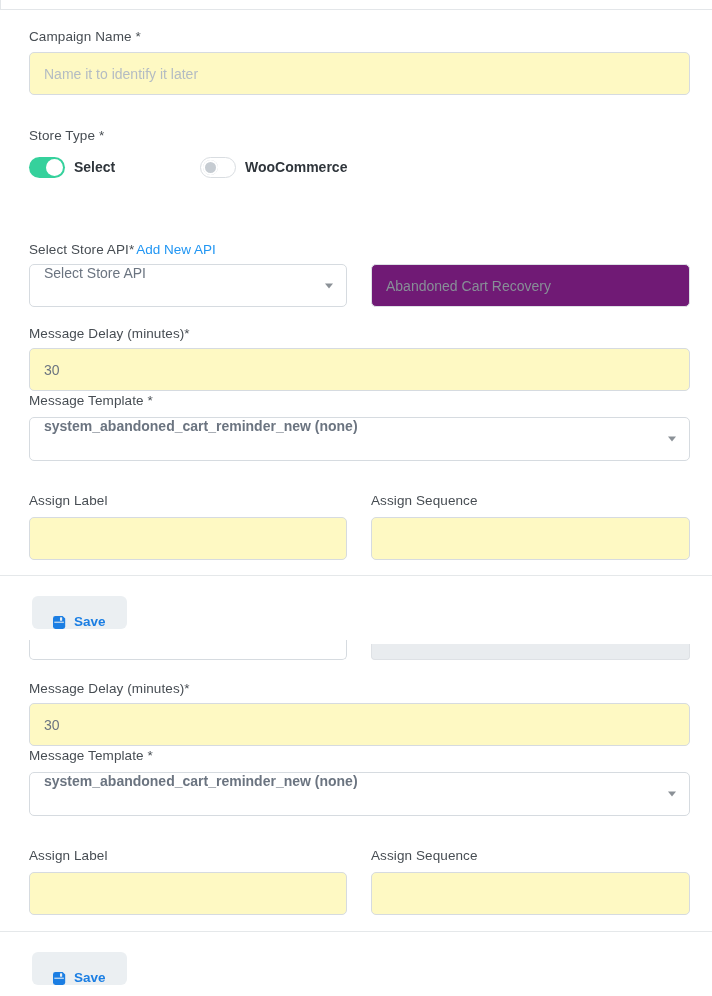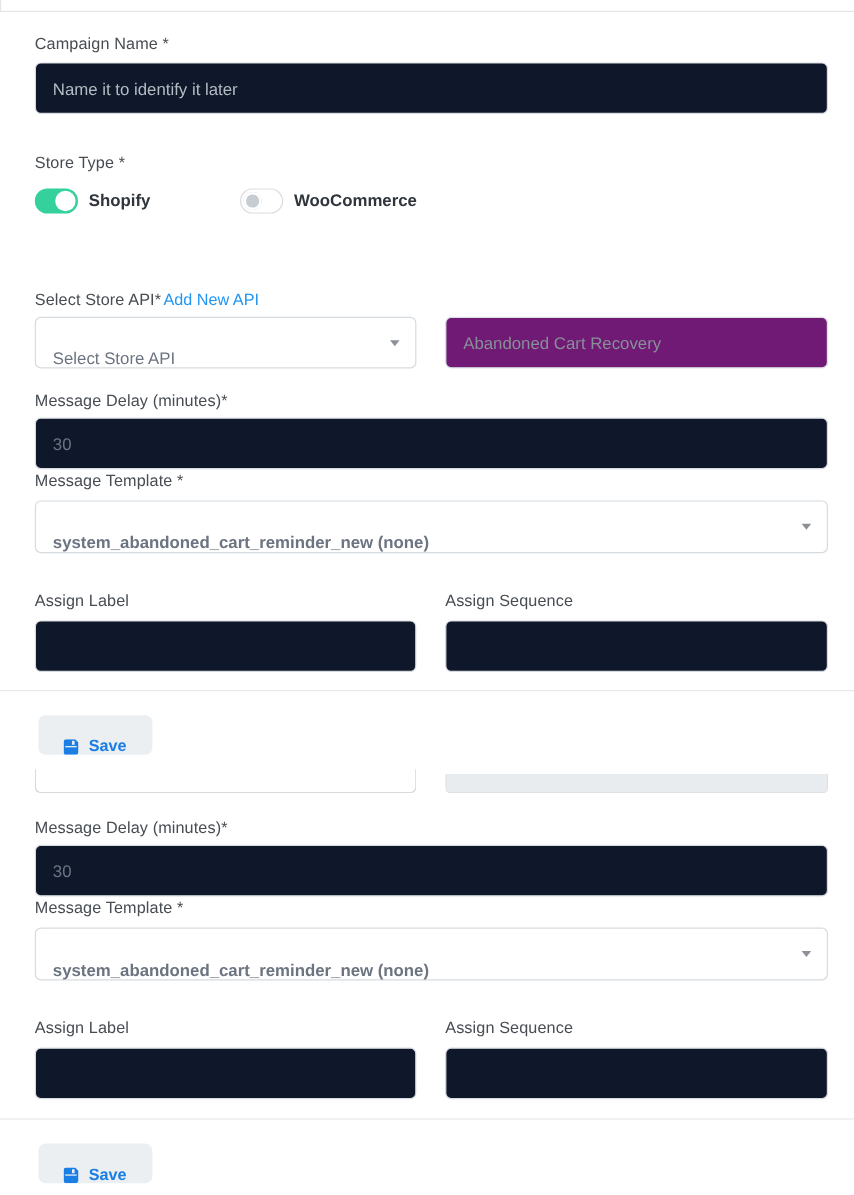"Name it to identify it" .text-input { background: #0f172a -> #fef9c3 }
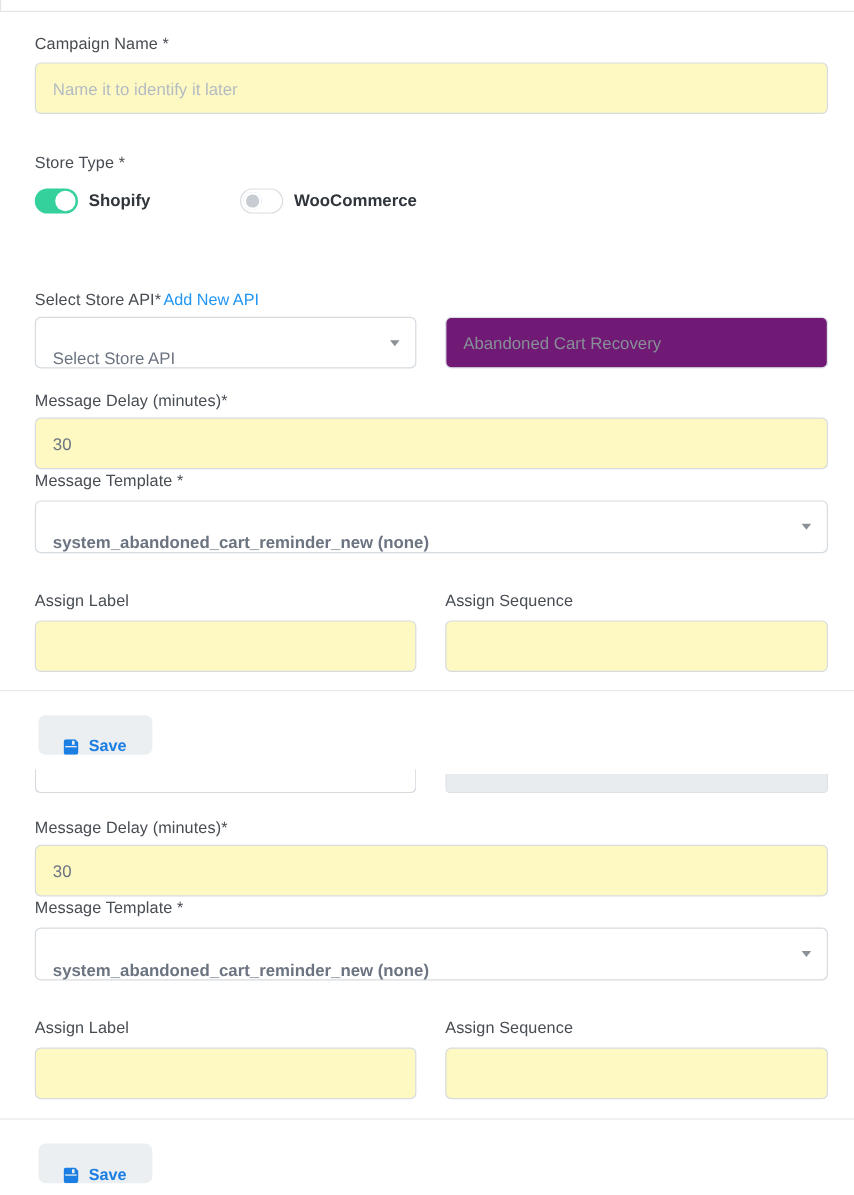"Shopify" span.toggle-label { text: Shopify -> Select }
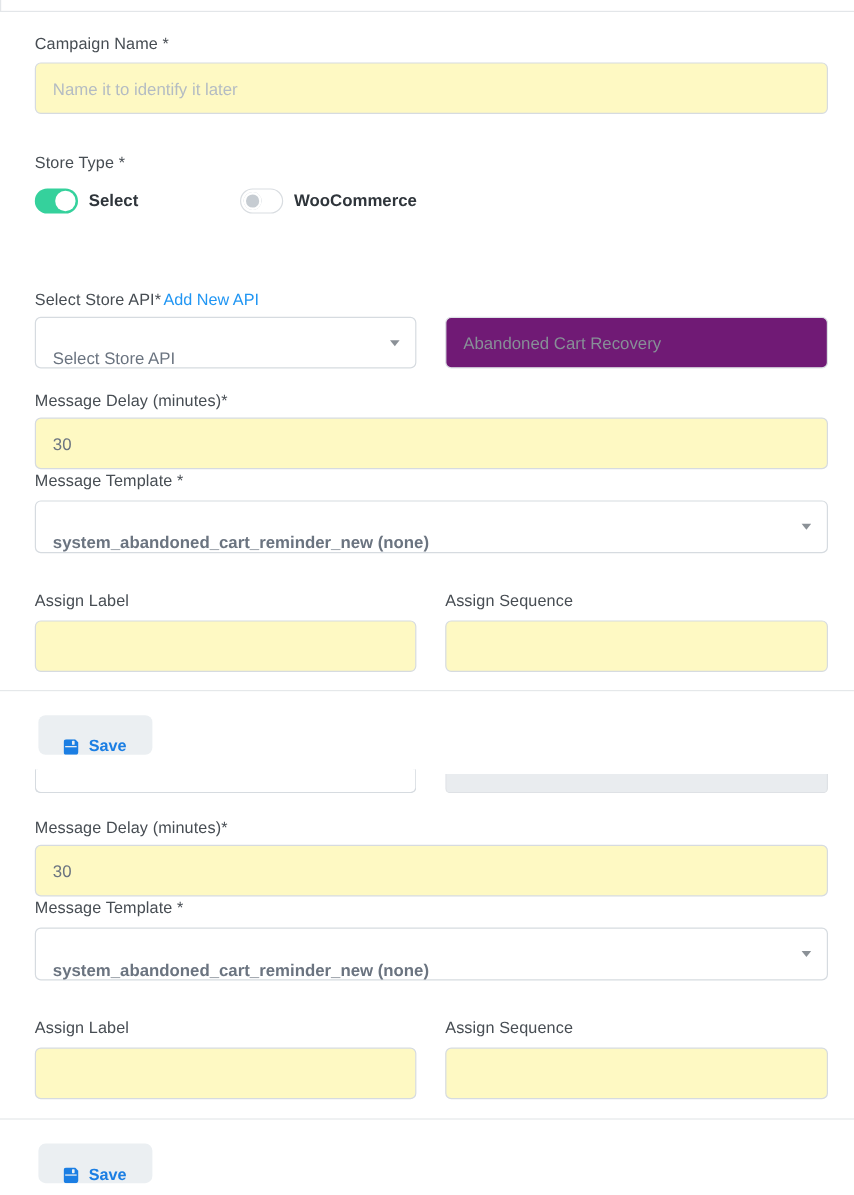"Select Store API" .select-box { align-items: flex-end -> flex-start }
